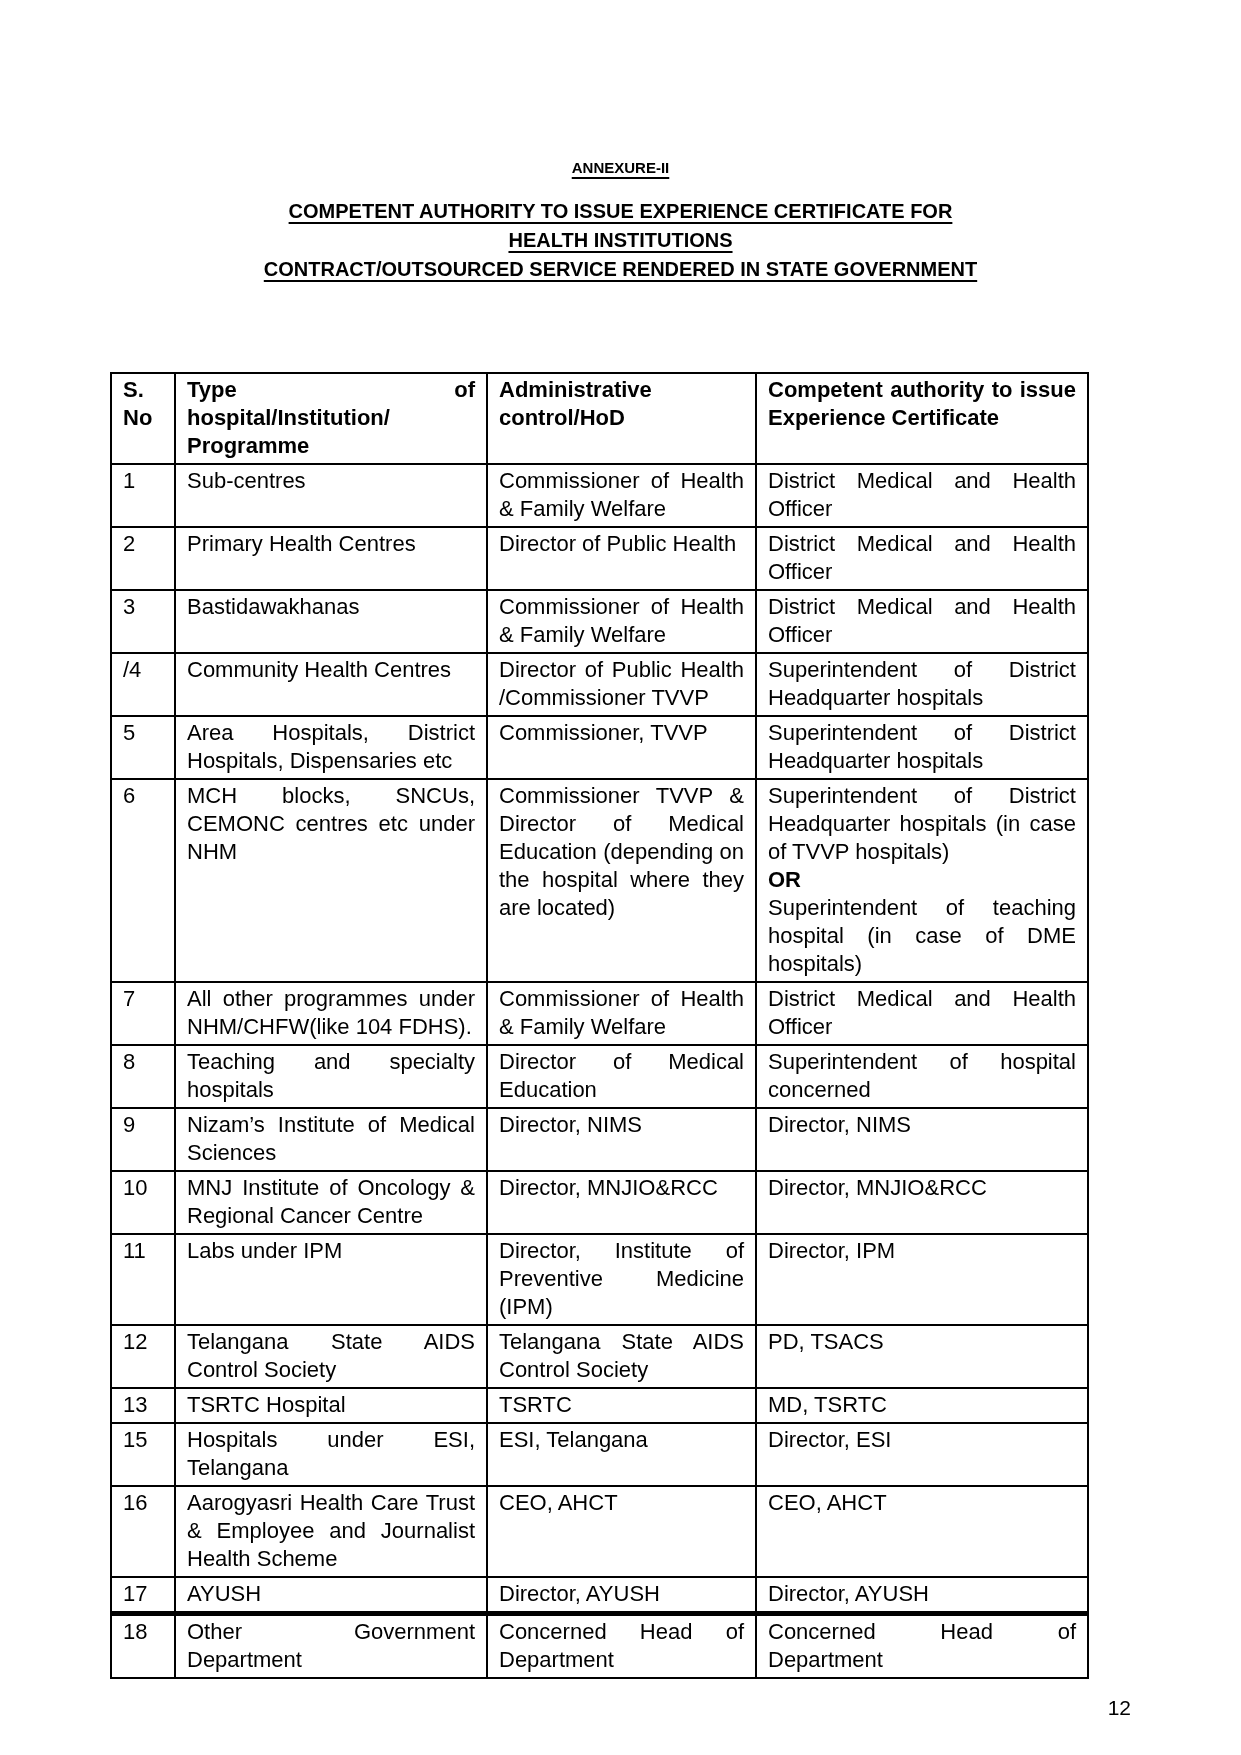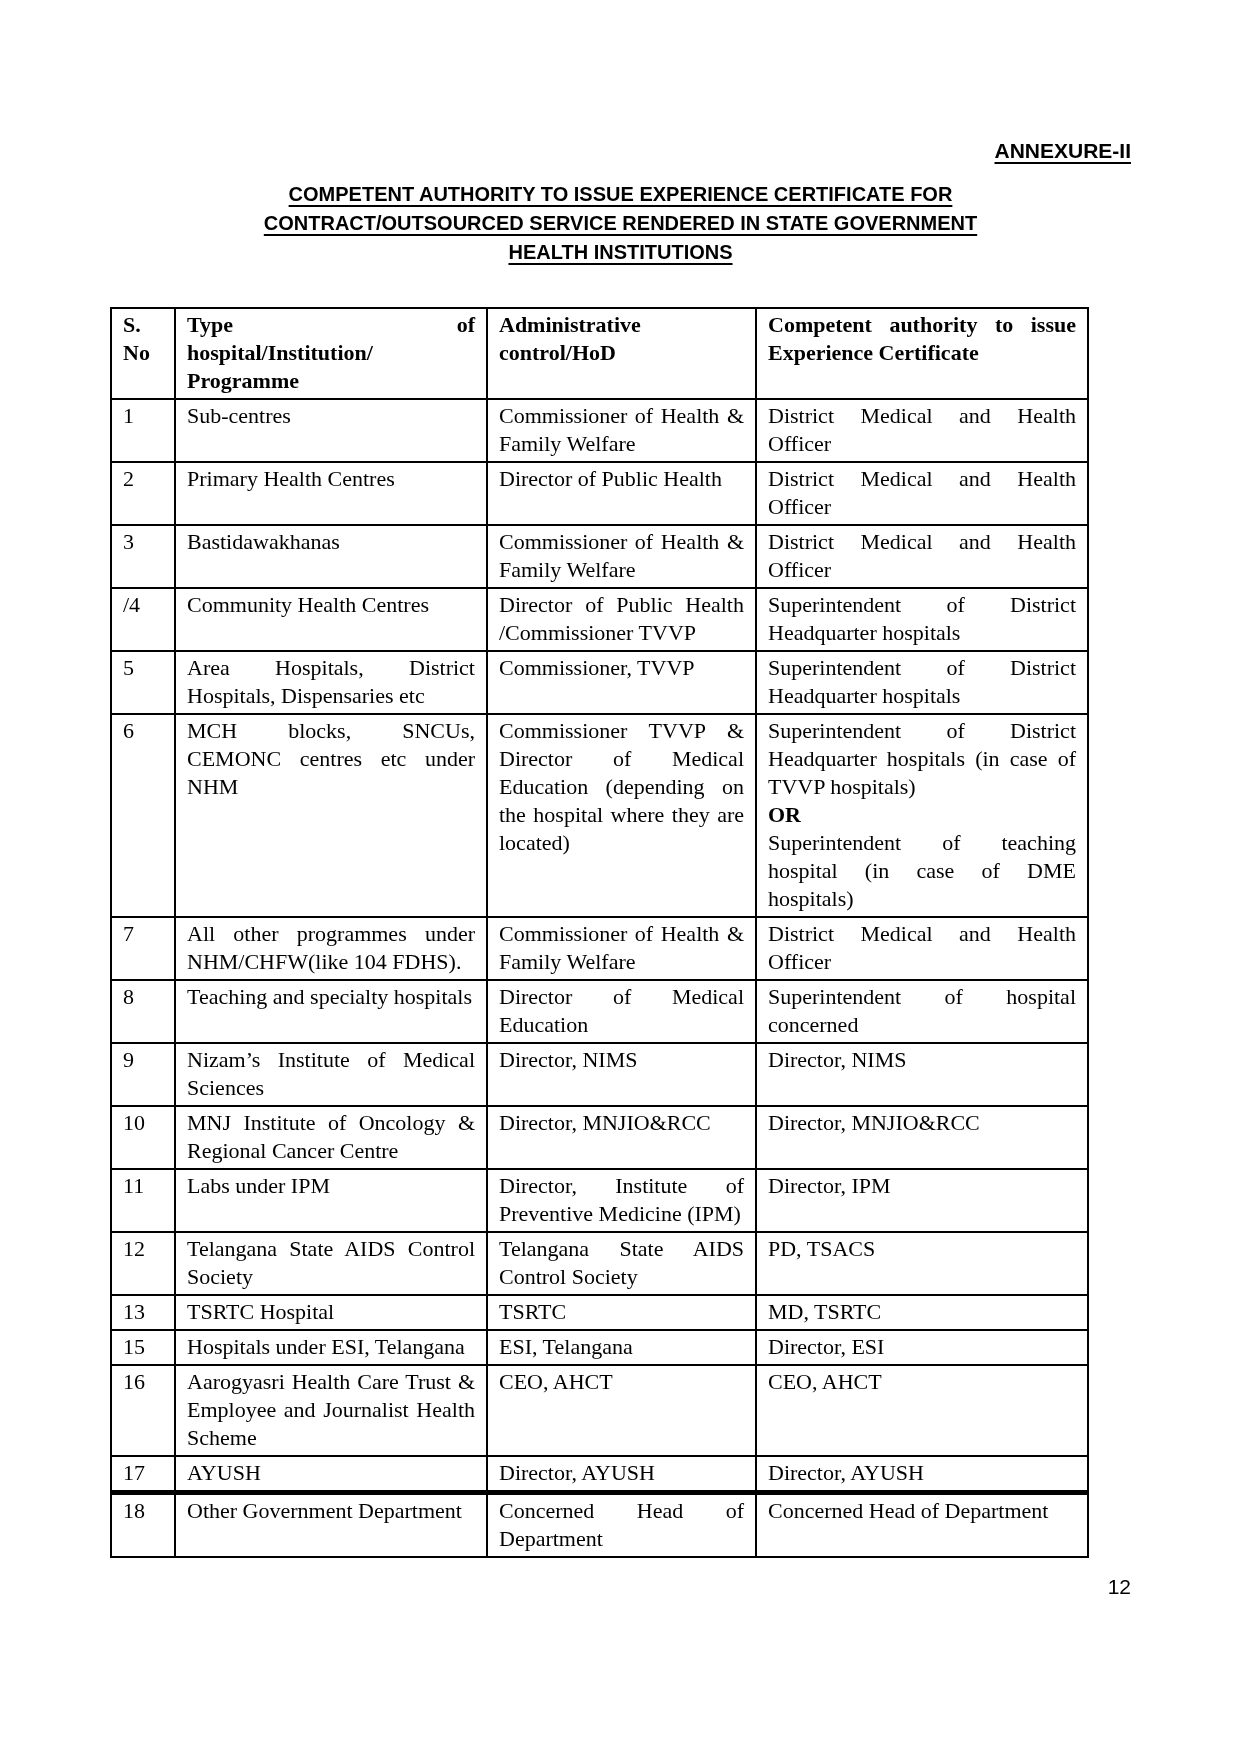"ANNEXURE-II" .annexure-label { font-size: 21px -> 15px; margin-top: none -> 17px; text-align: right -> center }
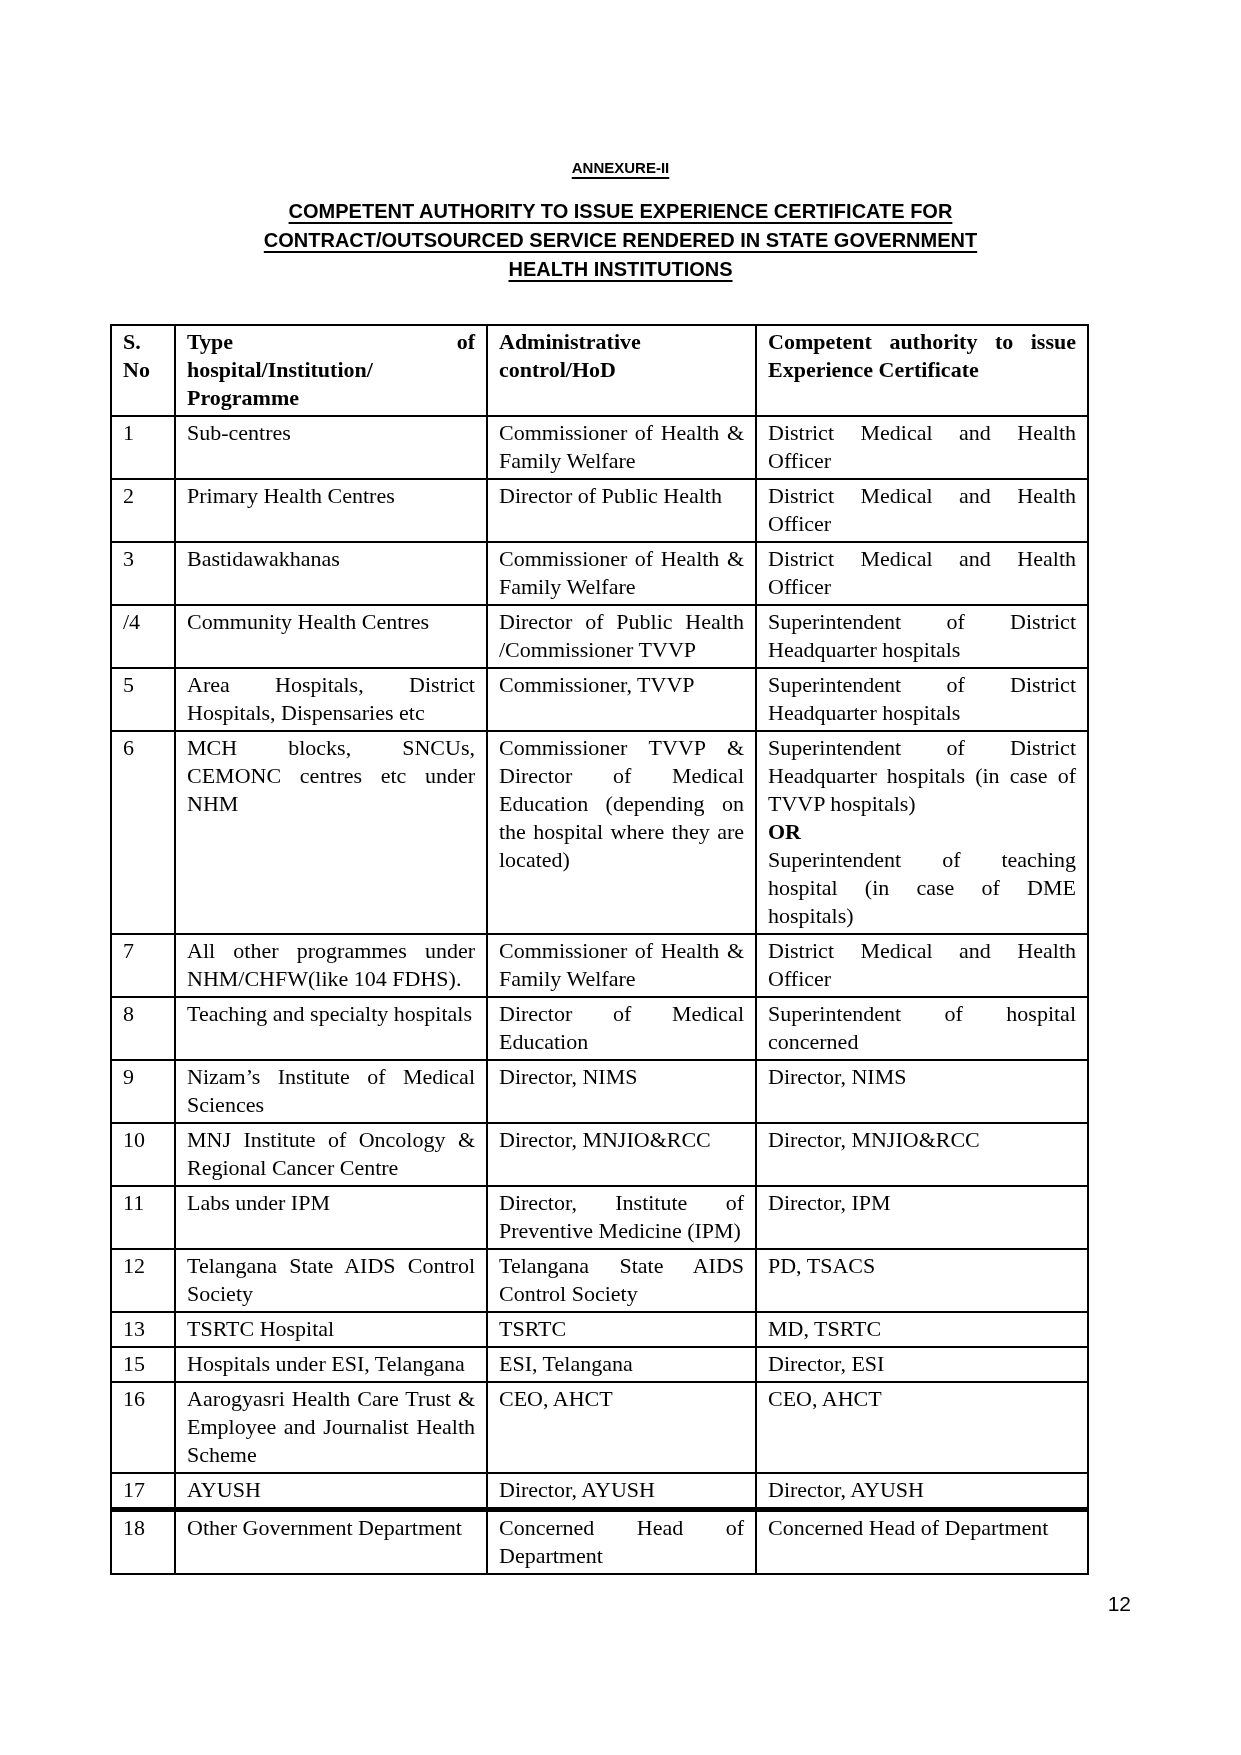"CONTRACT/OUTSOURCED SERVICE RENDERED IN" span.title-line { order: before "HEALTH INSTITUTIONS" -> after "HEALTH INSTITUTIONS" }
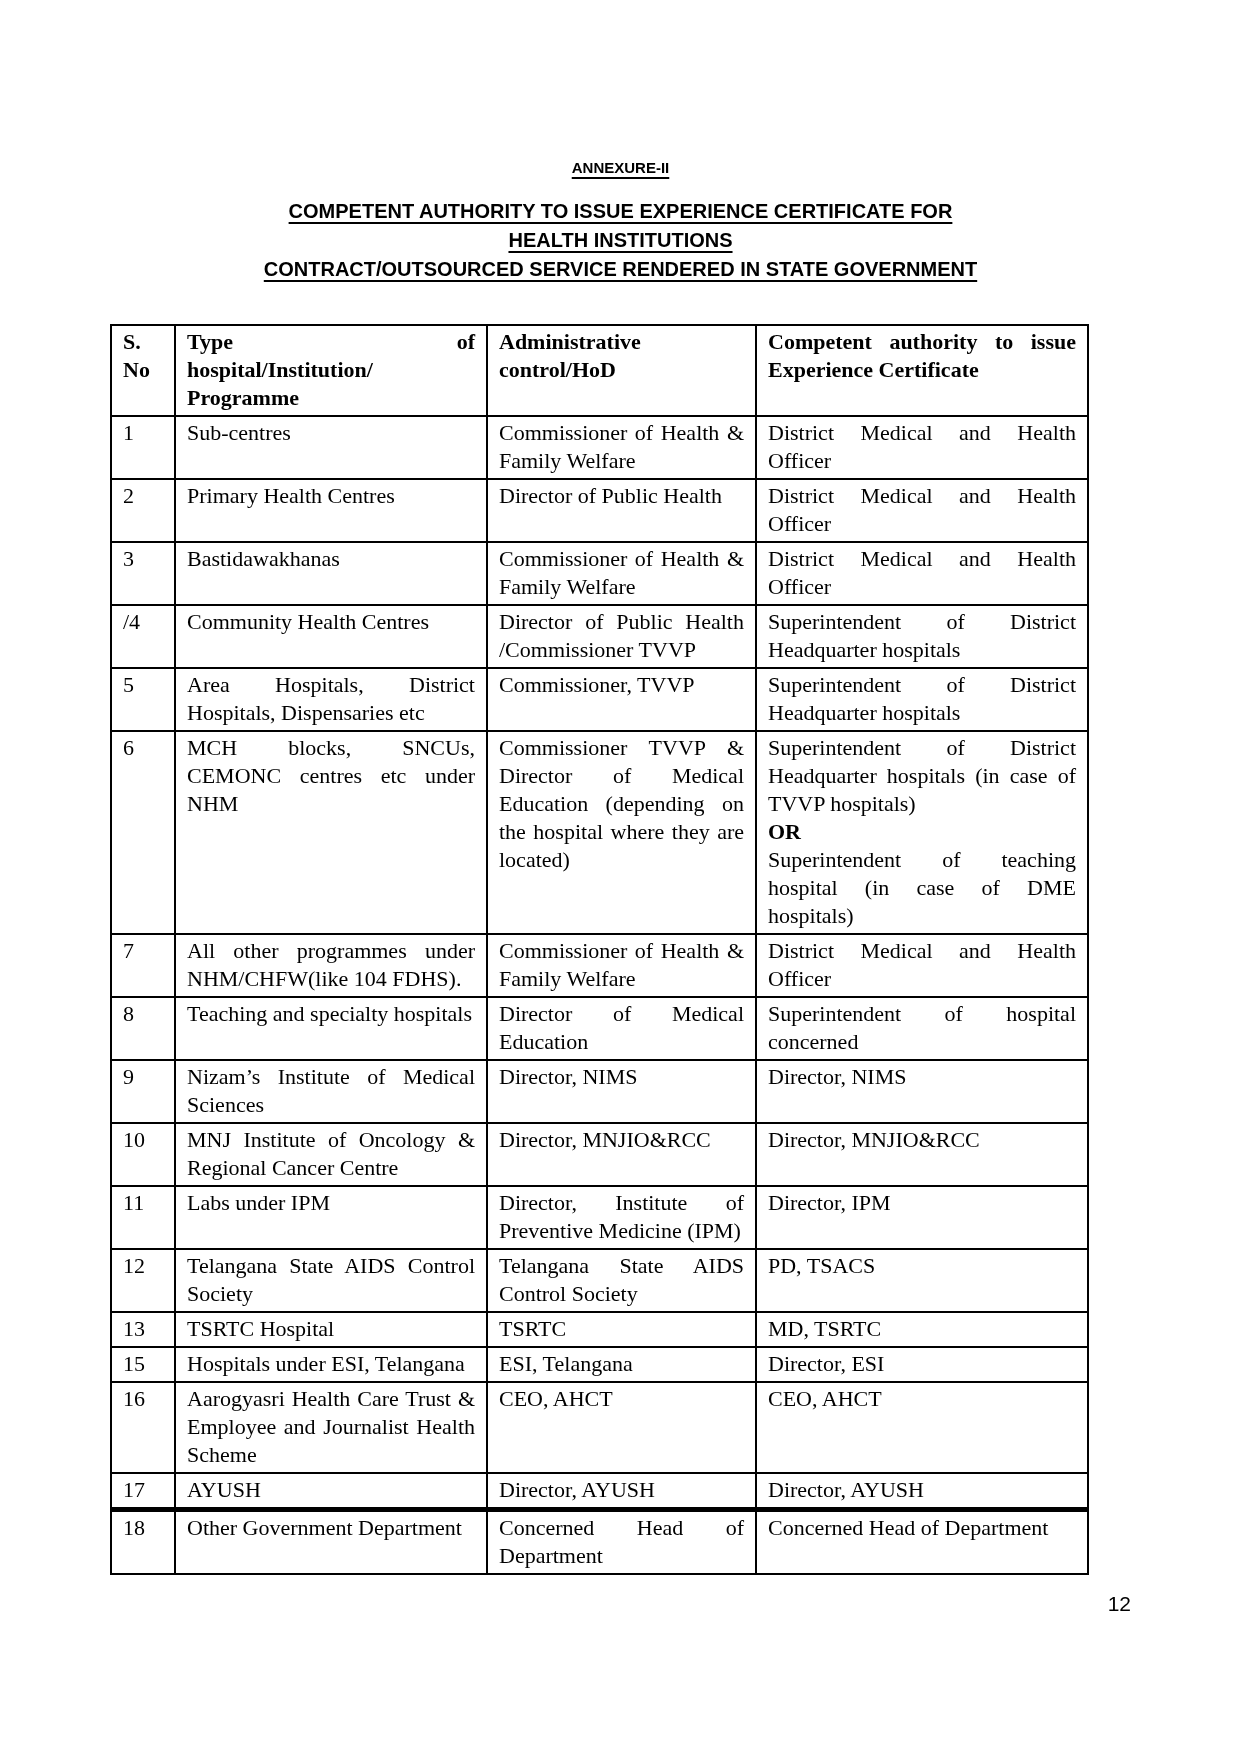"S. No" table.auth-table { font-family: Liberation Serif, serif -> none; margin-top: 40px -> 88px }
